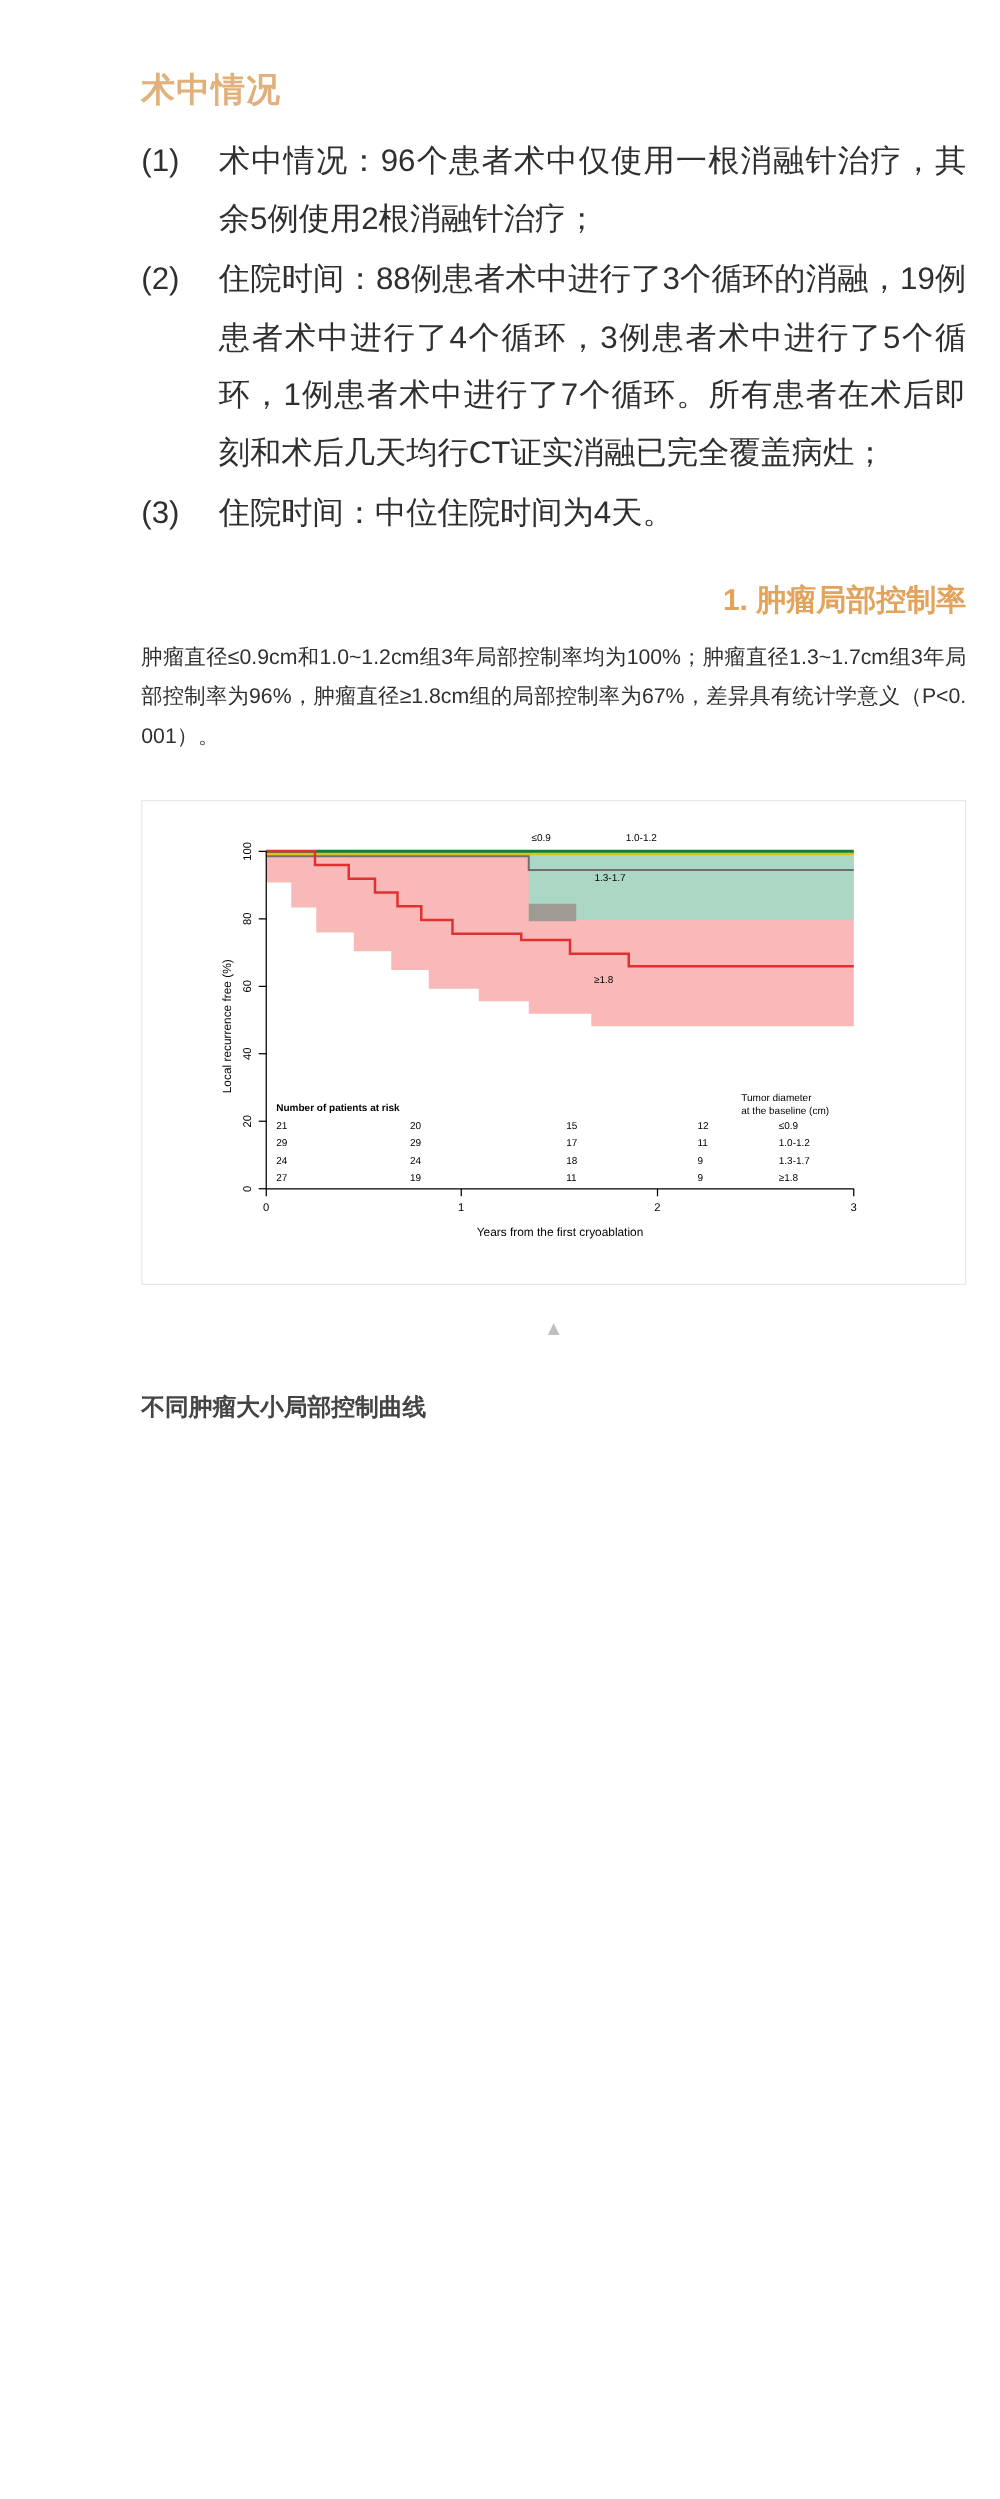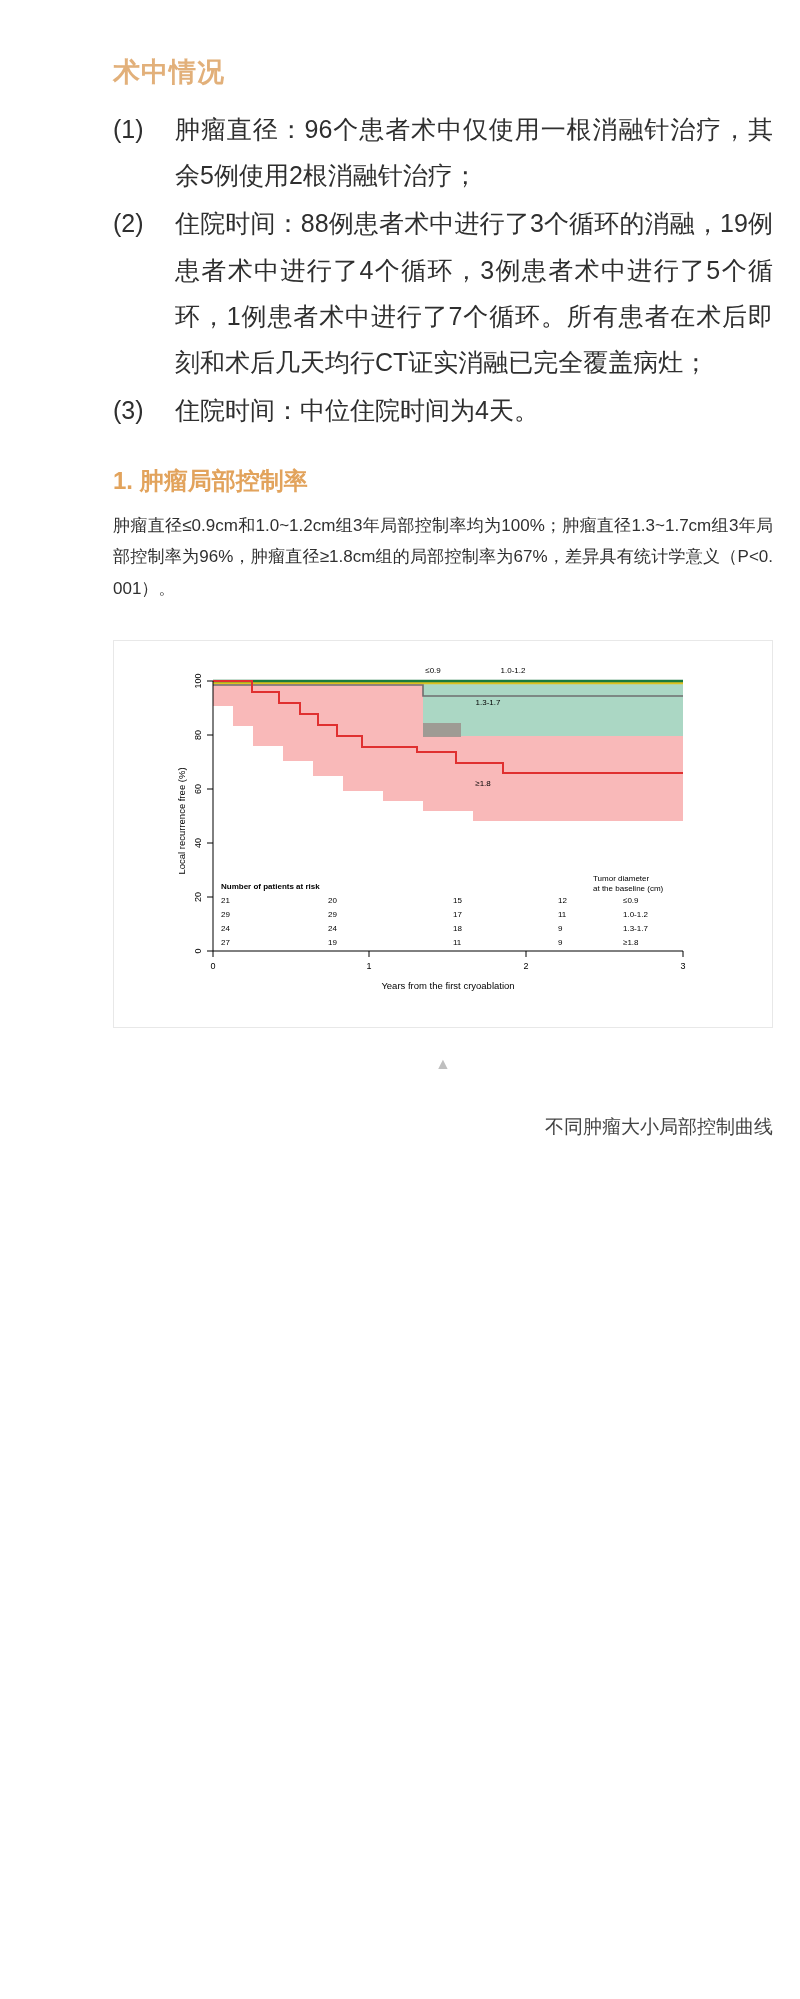"肿瘤直径：96个患者术中仅使用一根消融针治疗，其余5例使用2根消融针治疗；" span.item-text { text: 肿瘤直径 -> 术中情况 }
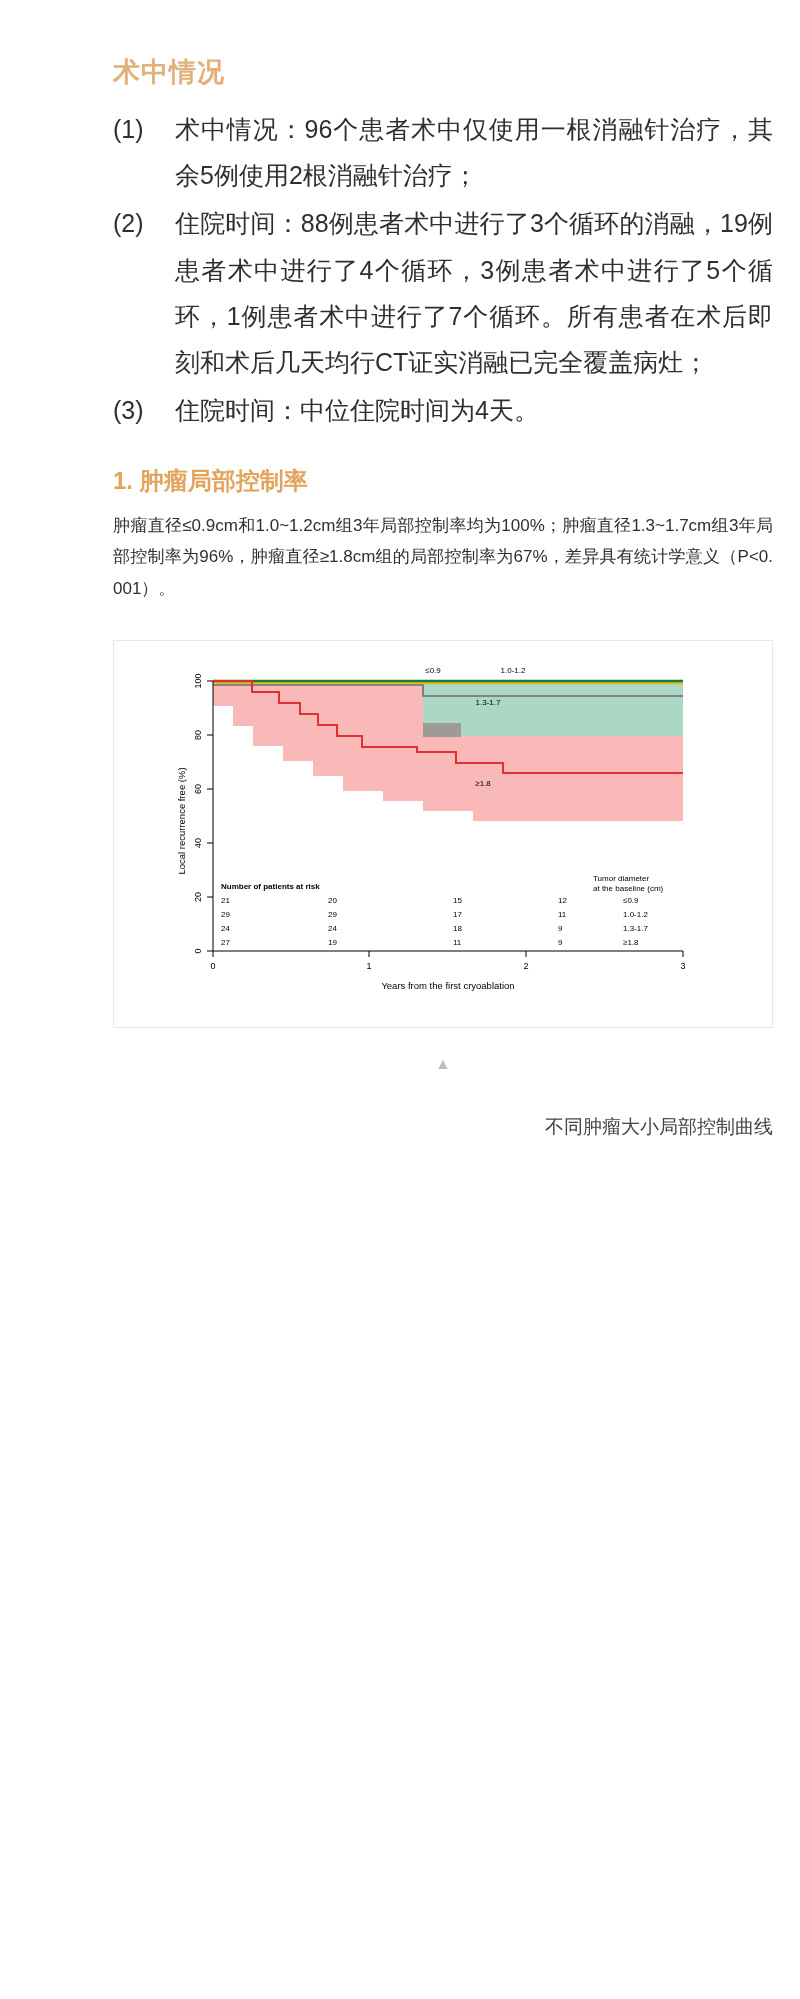"1. 肿瘤局部控制率" .subsection-title { text-align: none -> right }
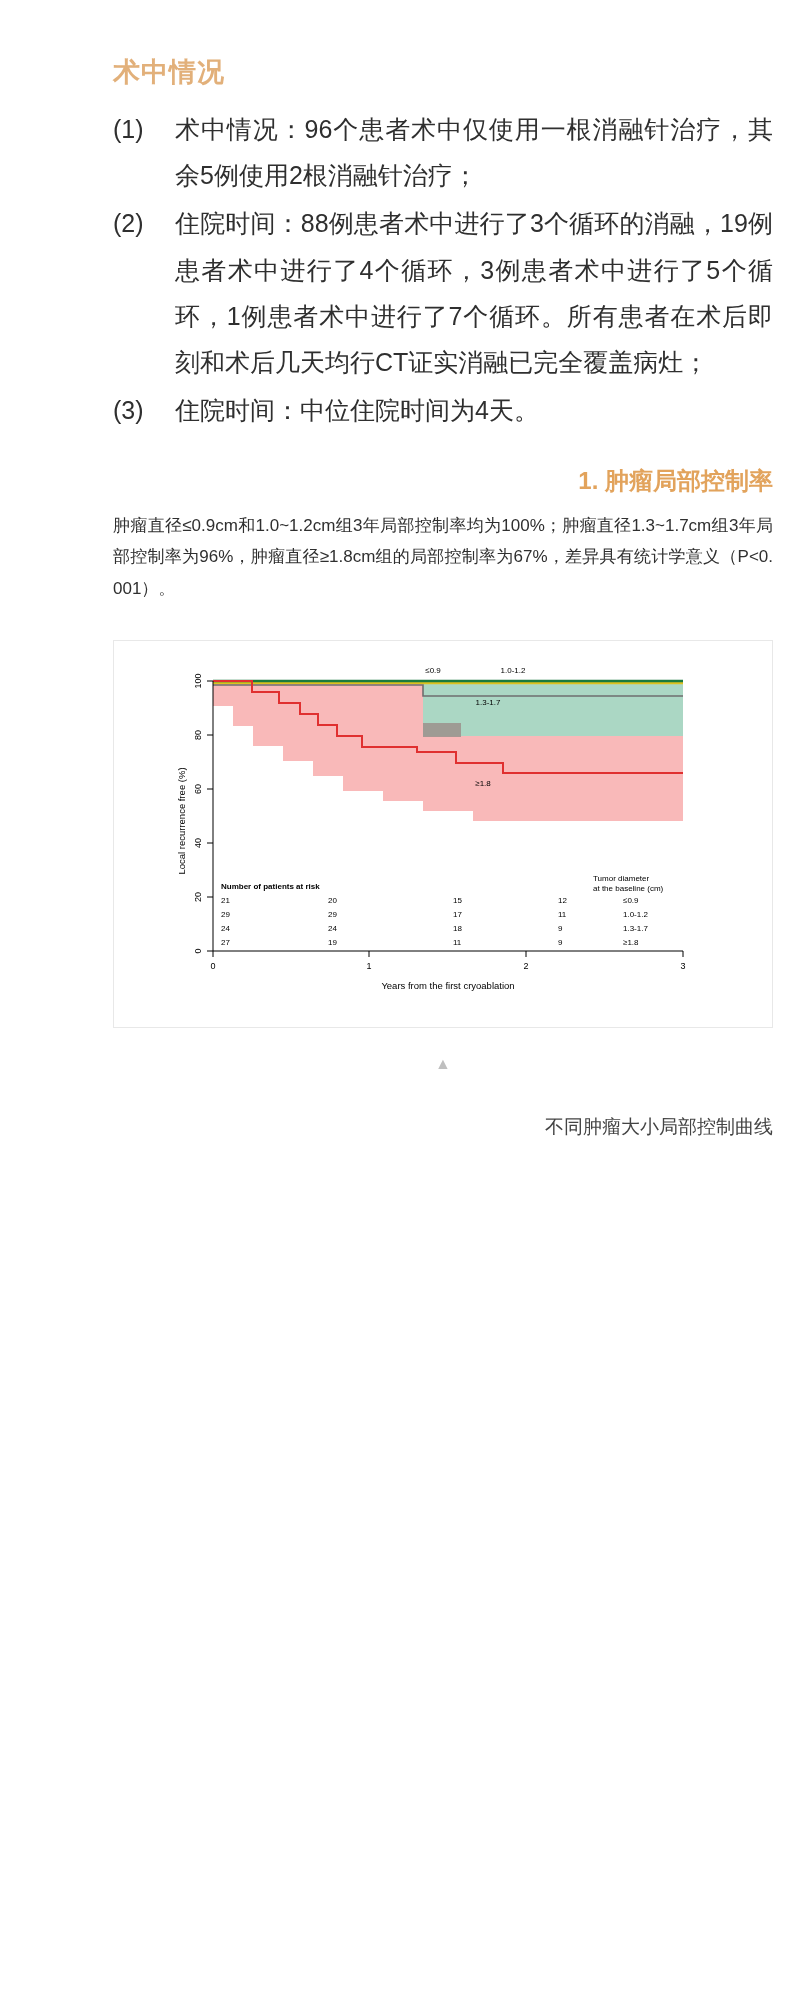"不同肿瘤大小局部控制曲线" .figure-caption { font-weight: none -> bold; text-align: right -> left }
